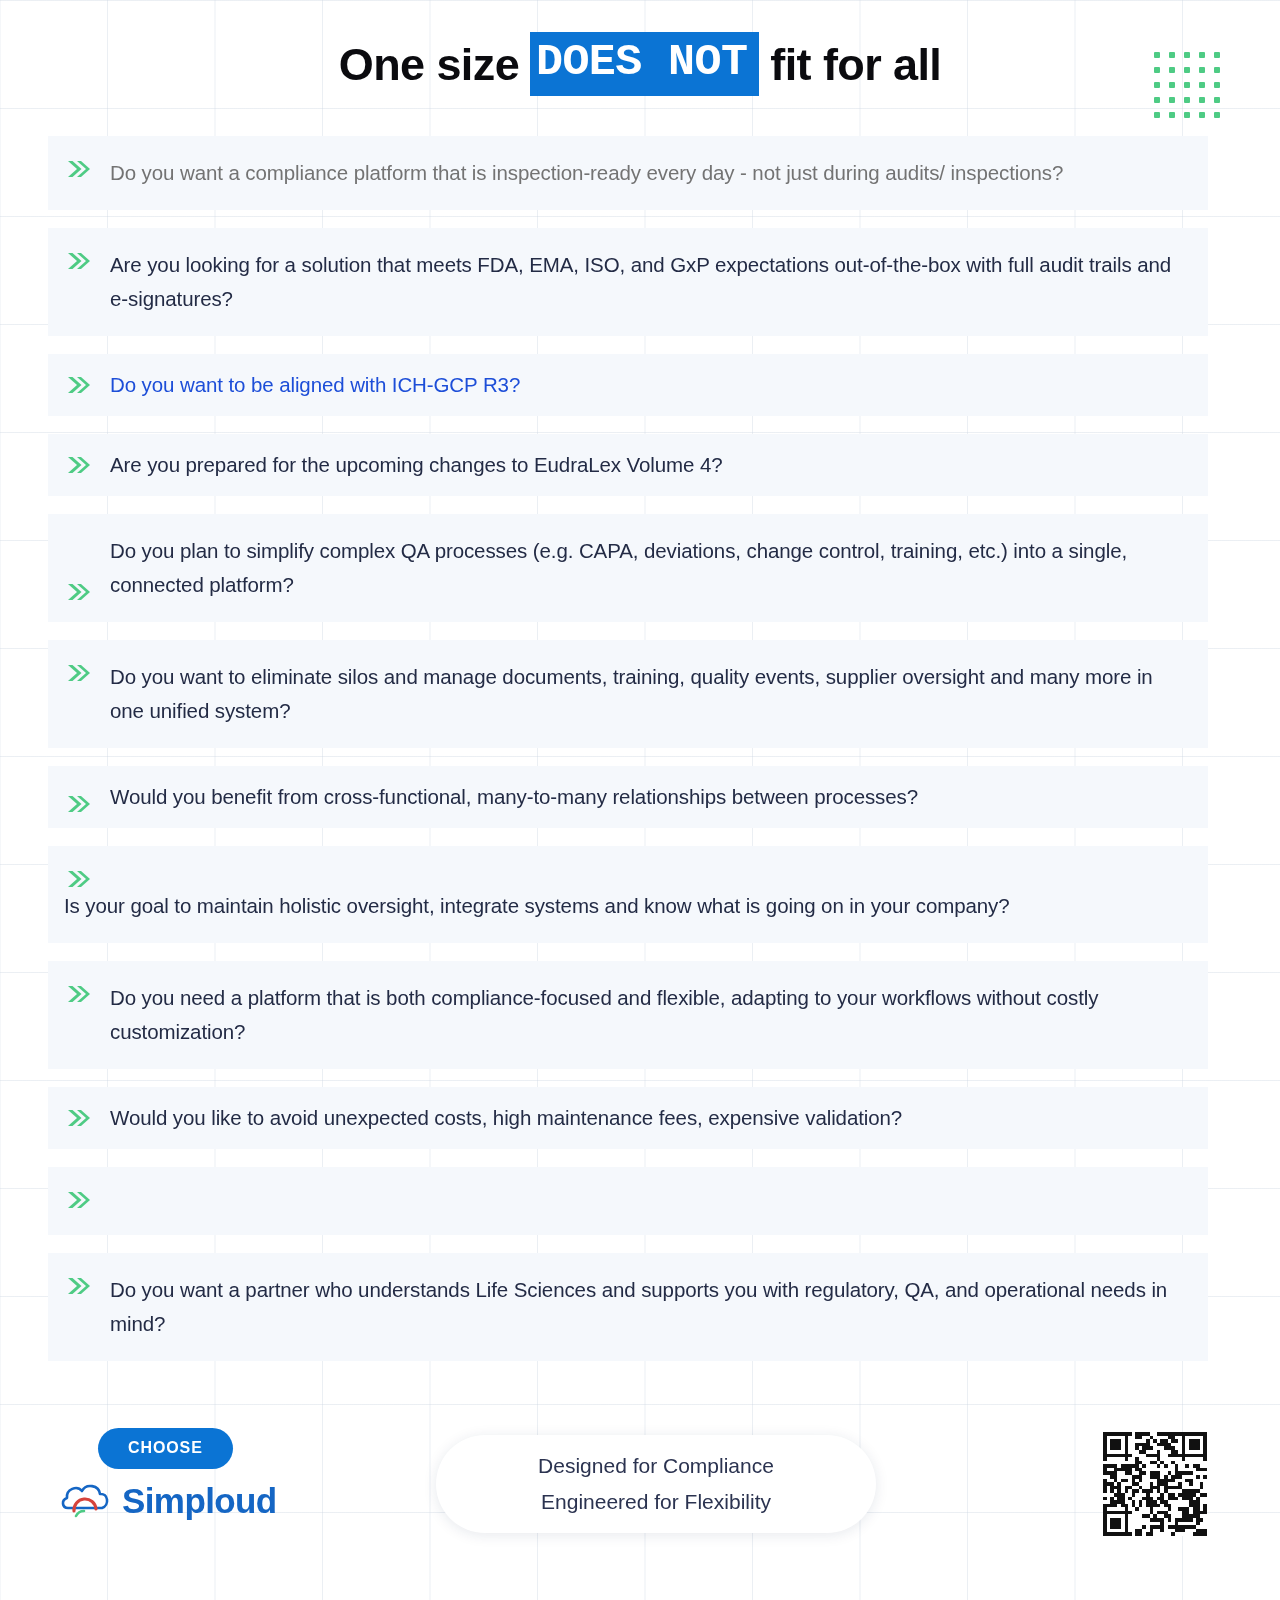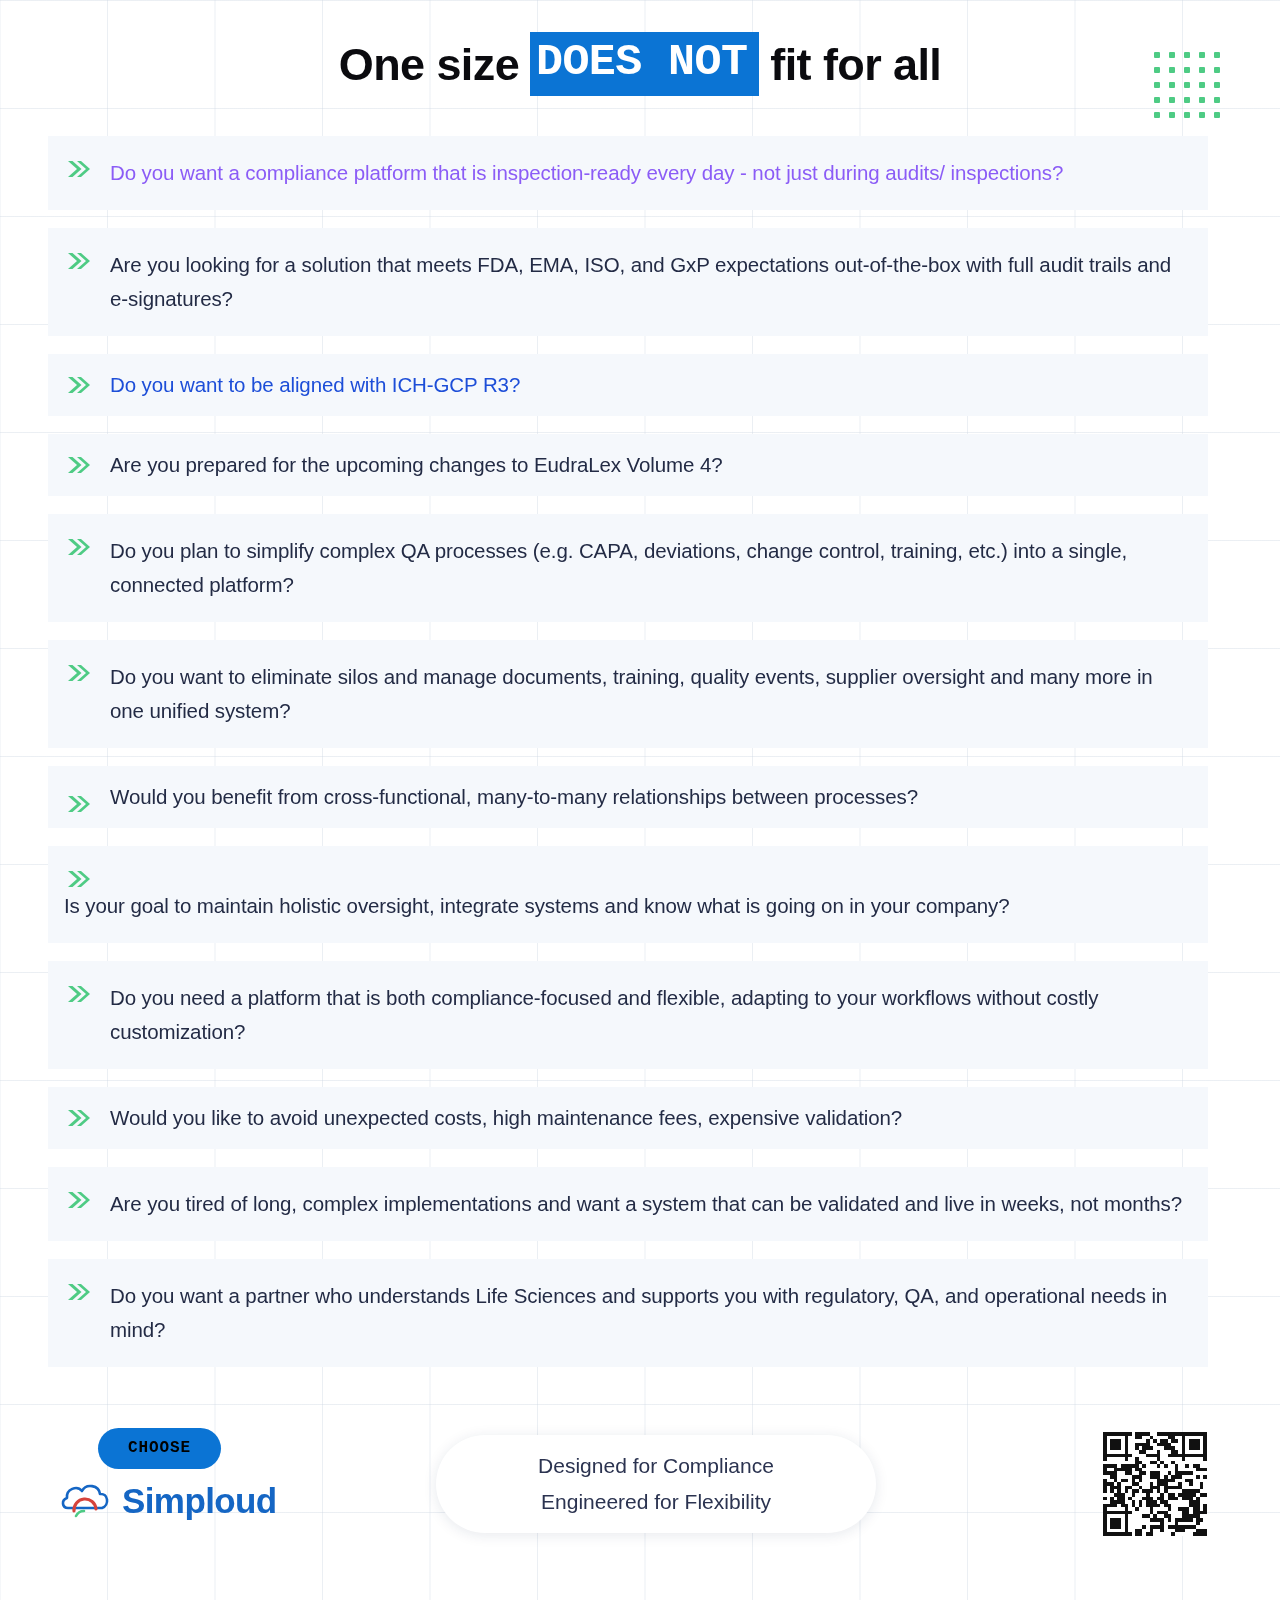"Do you want a compliance" div.qtext { color: #8b5cf6 -> #737373 }
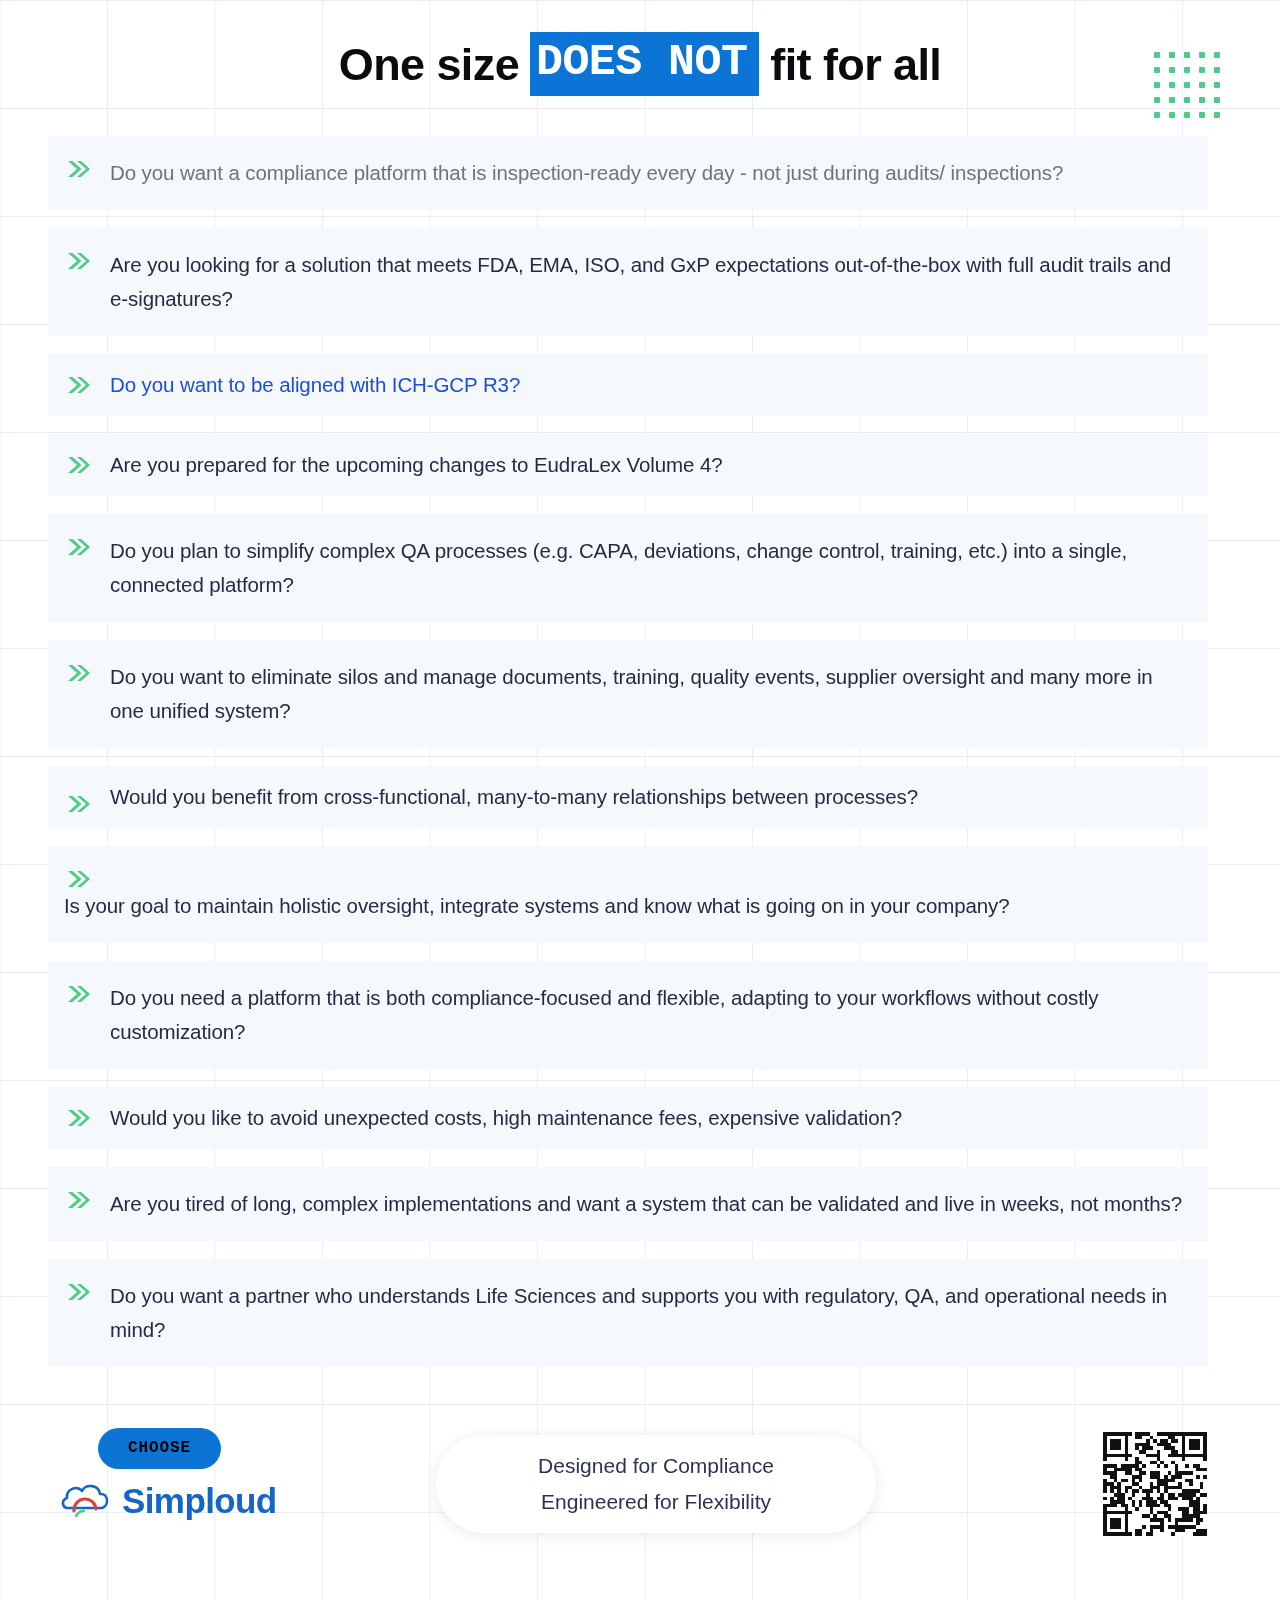"Do you plan to simplify" div.row { align-items: none -> flex-end }
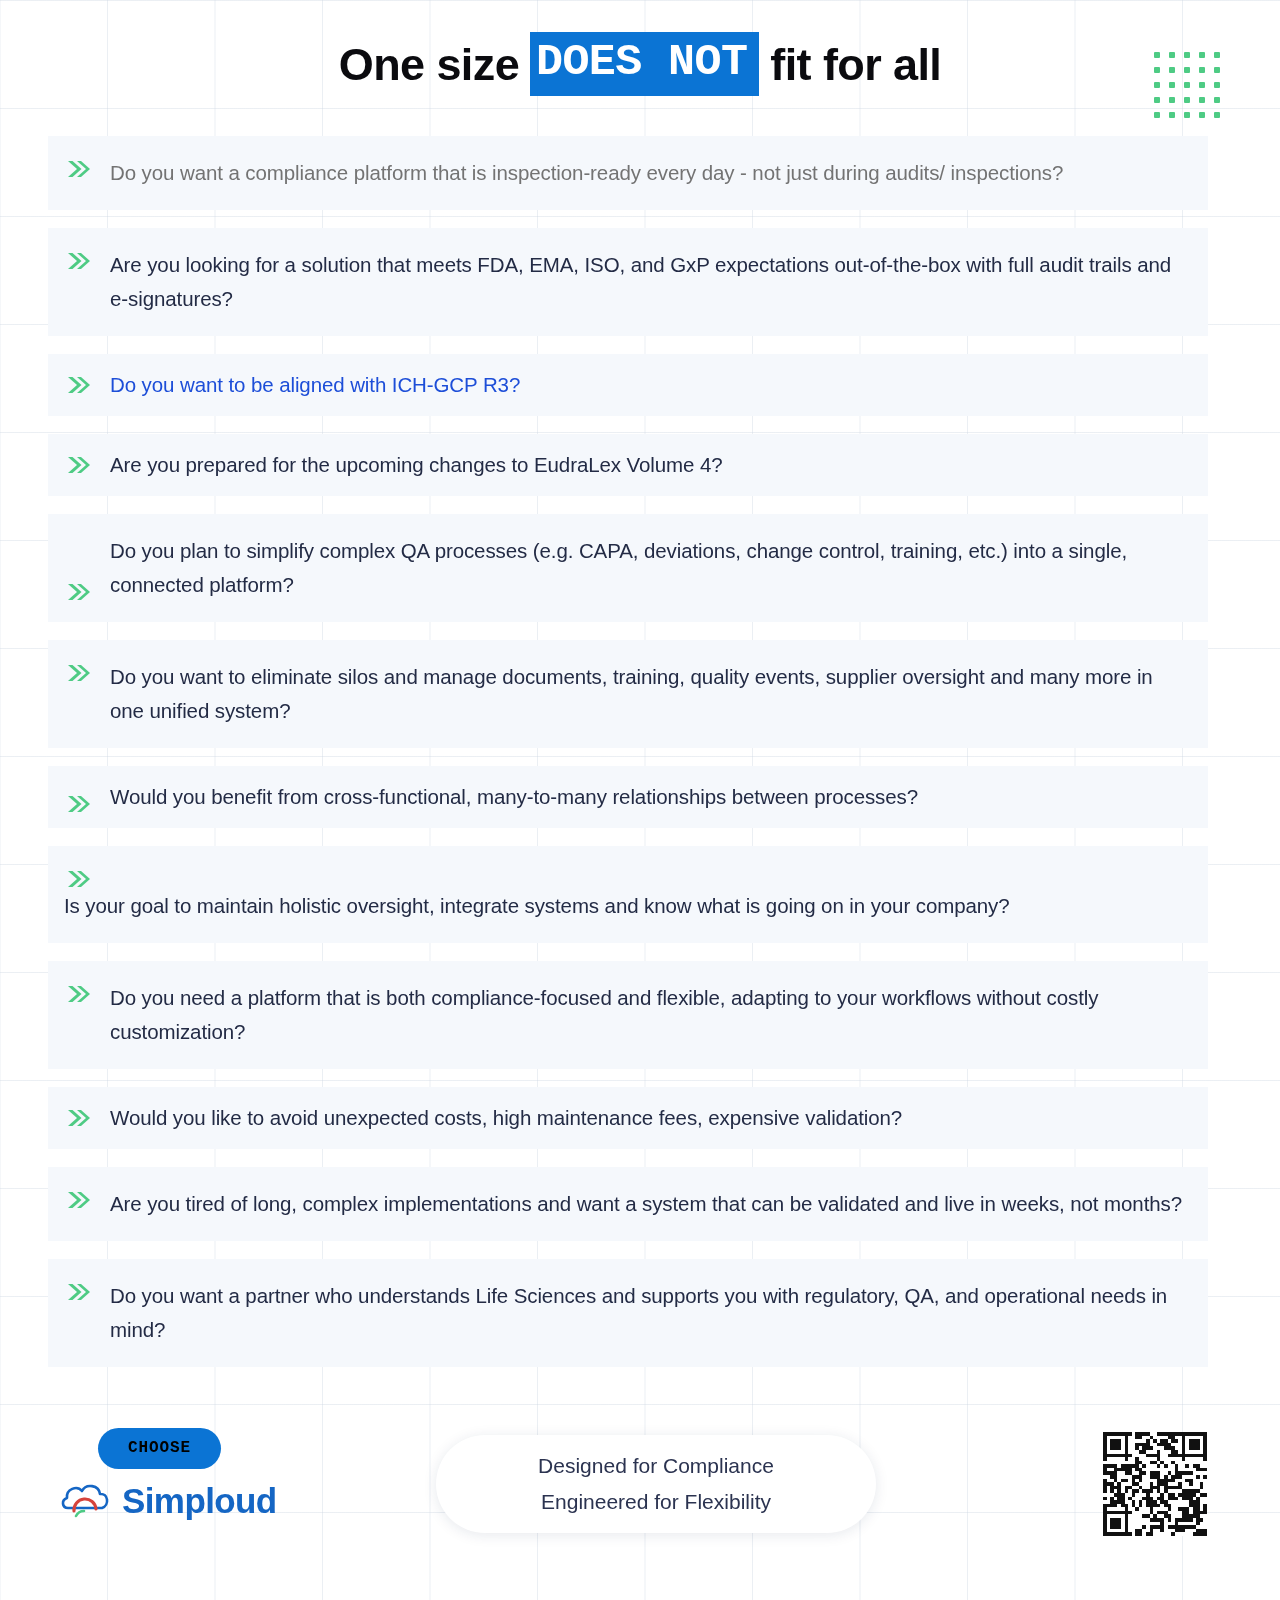"Are you tired of long," div.qtext { html: <div>Are you tired of long, complex implementations and want a system that can be validated and live in weeks, not months?</div> -> none }
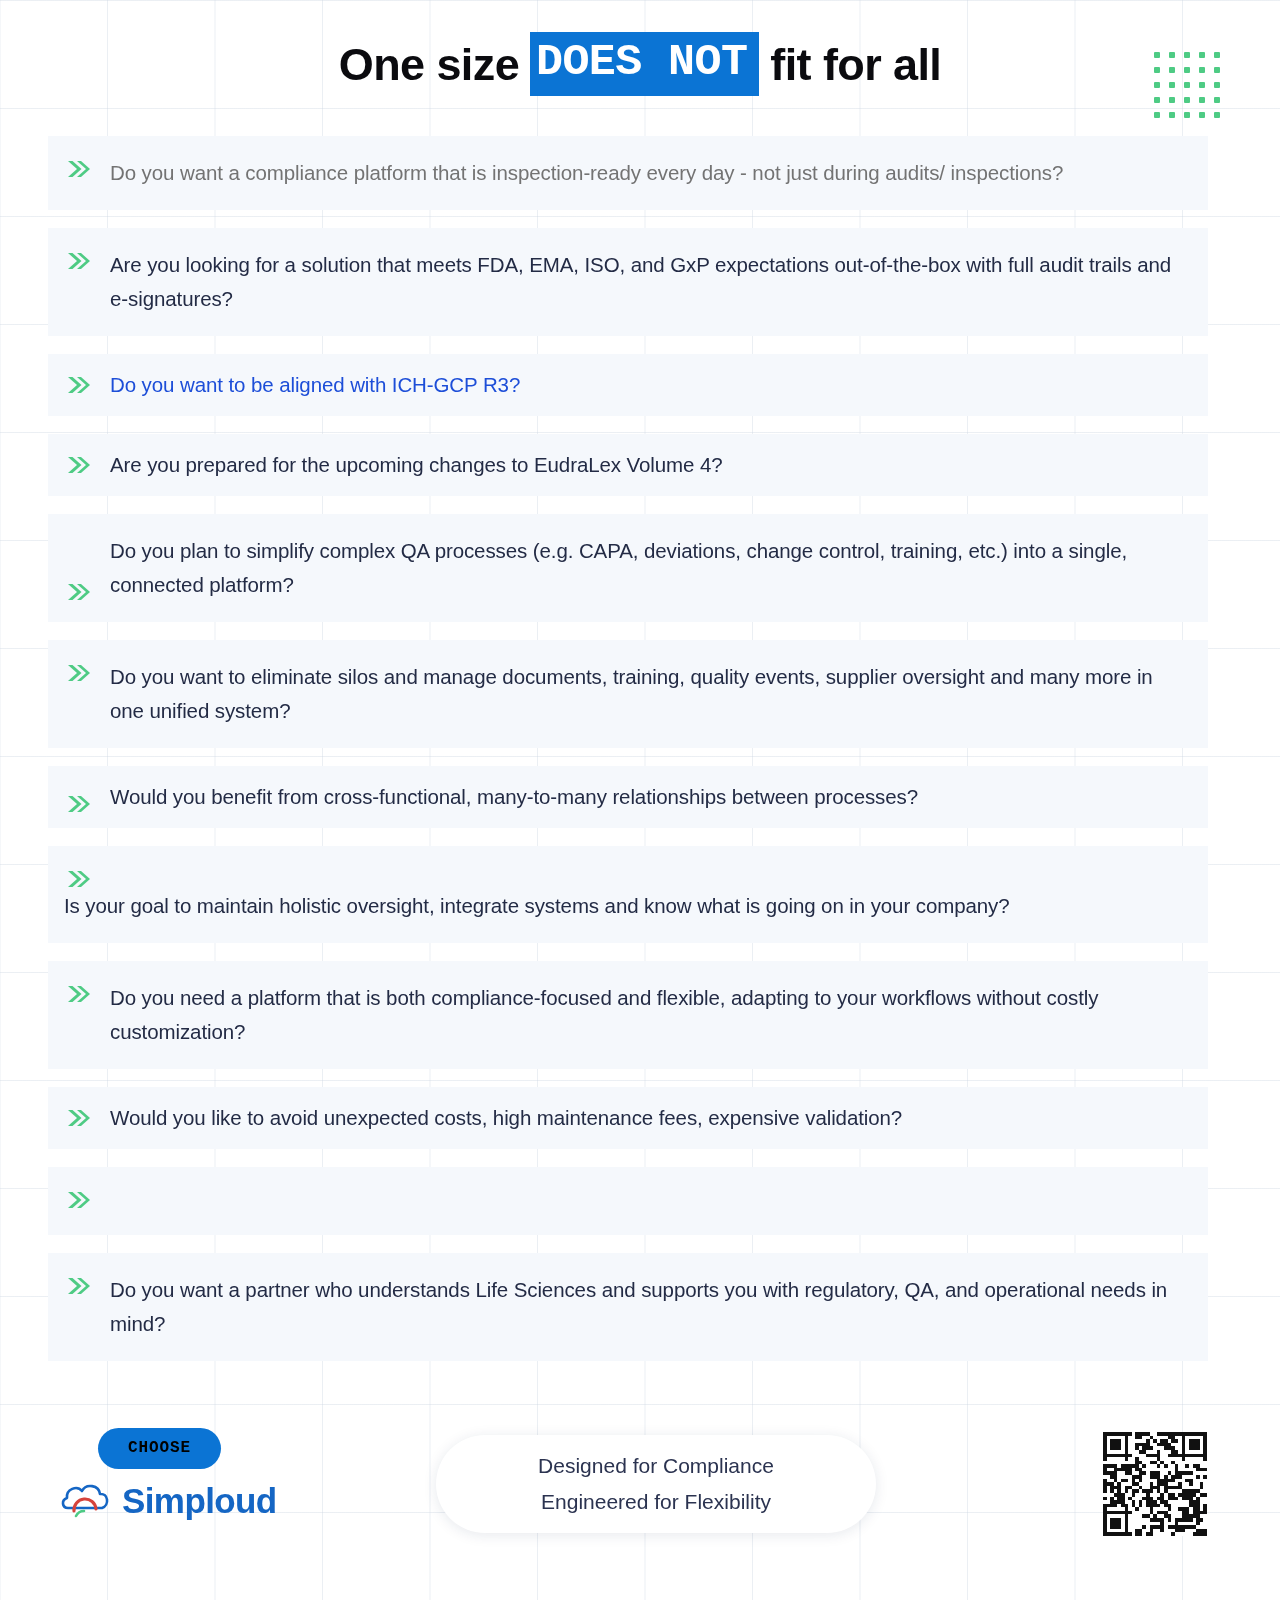"CHOOSE" .choose-btn { color: #000000 -> #ffffff; font-family: Liberation Mono, monospace -> Liberation Sans, sans-serif }
